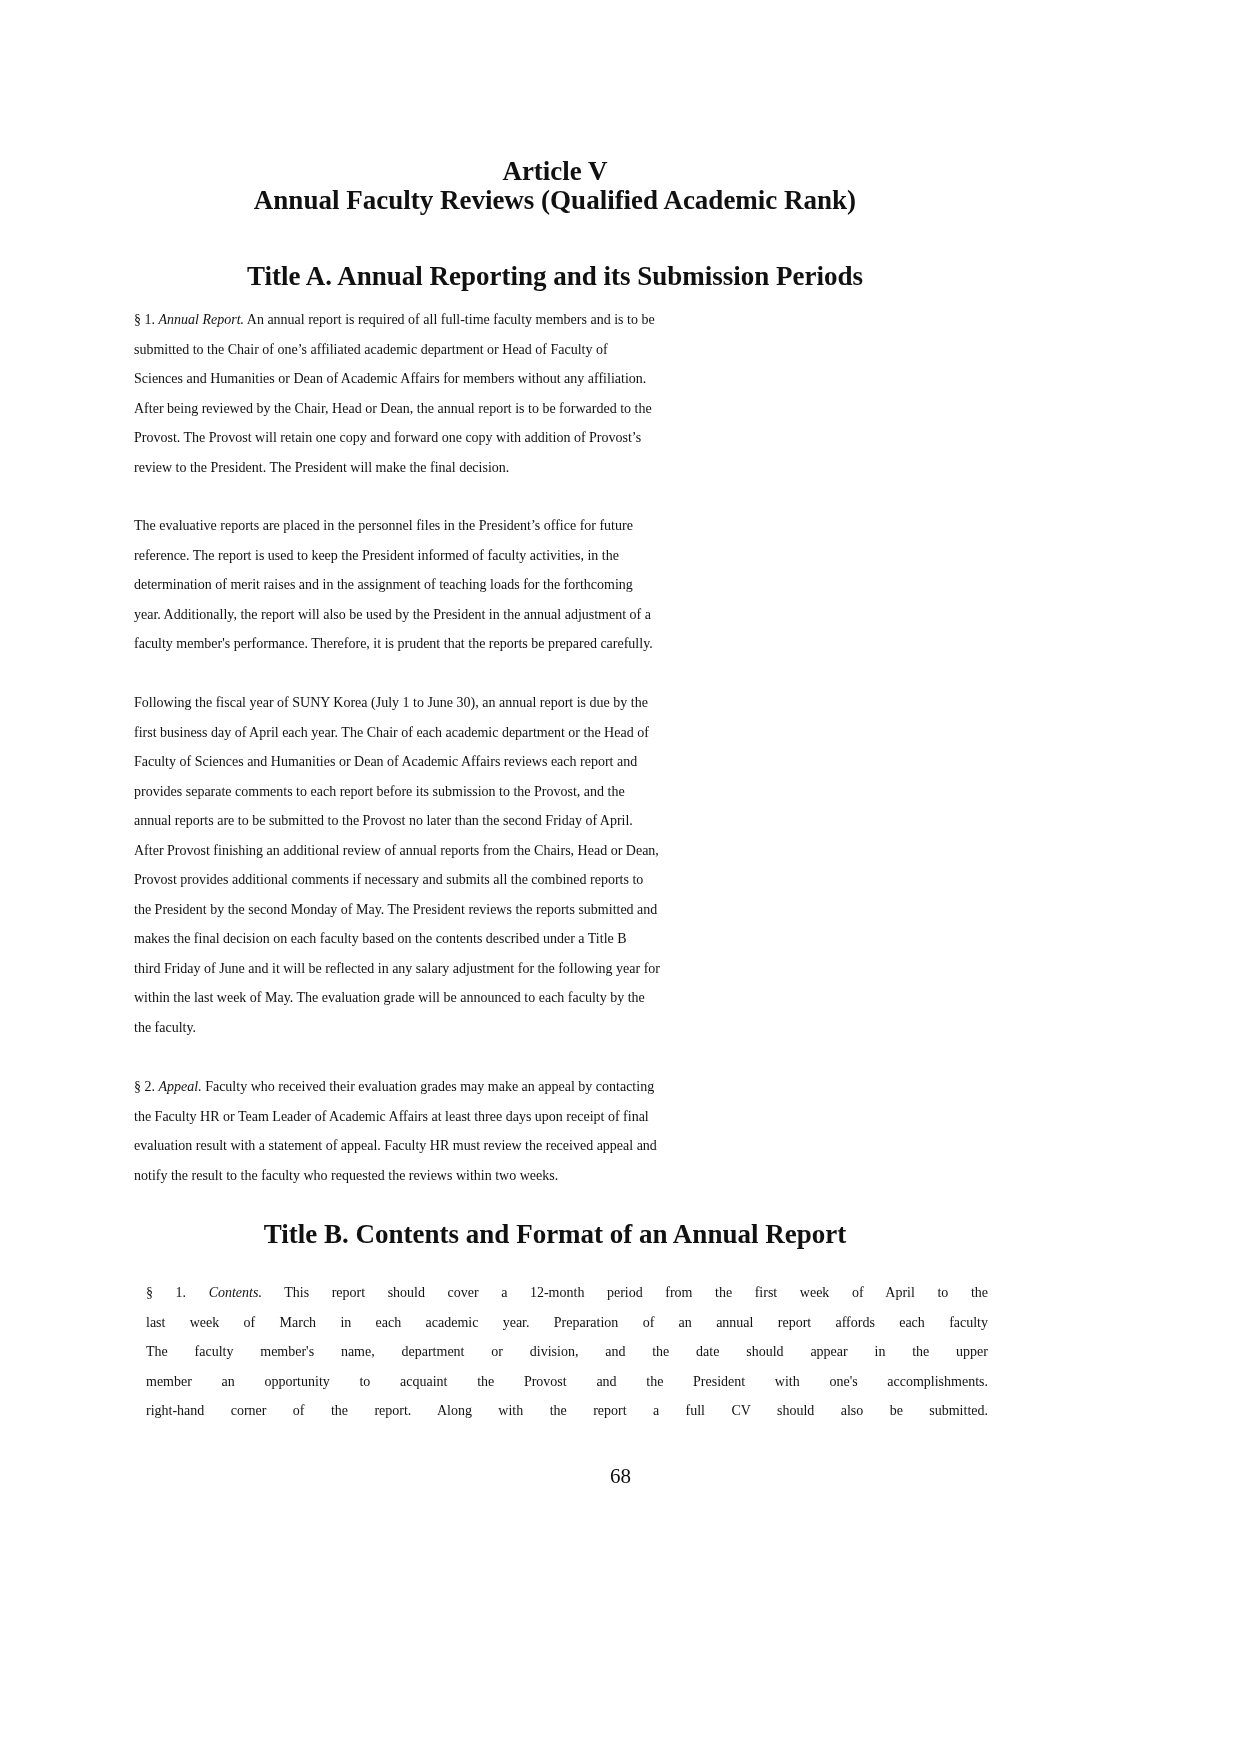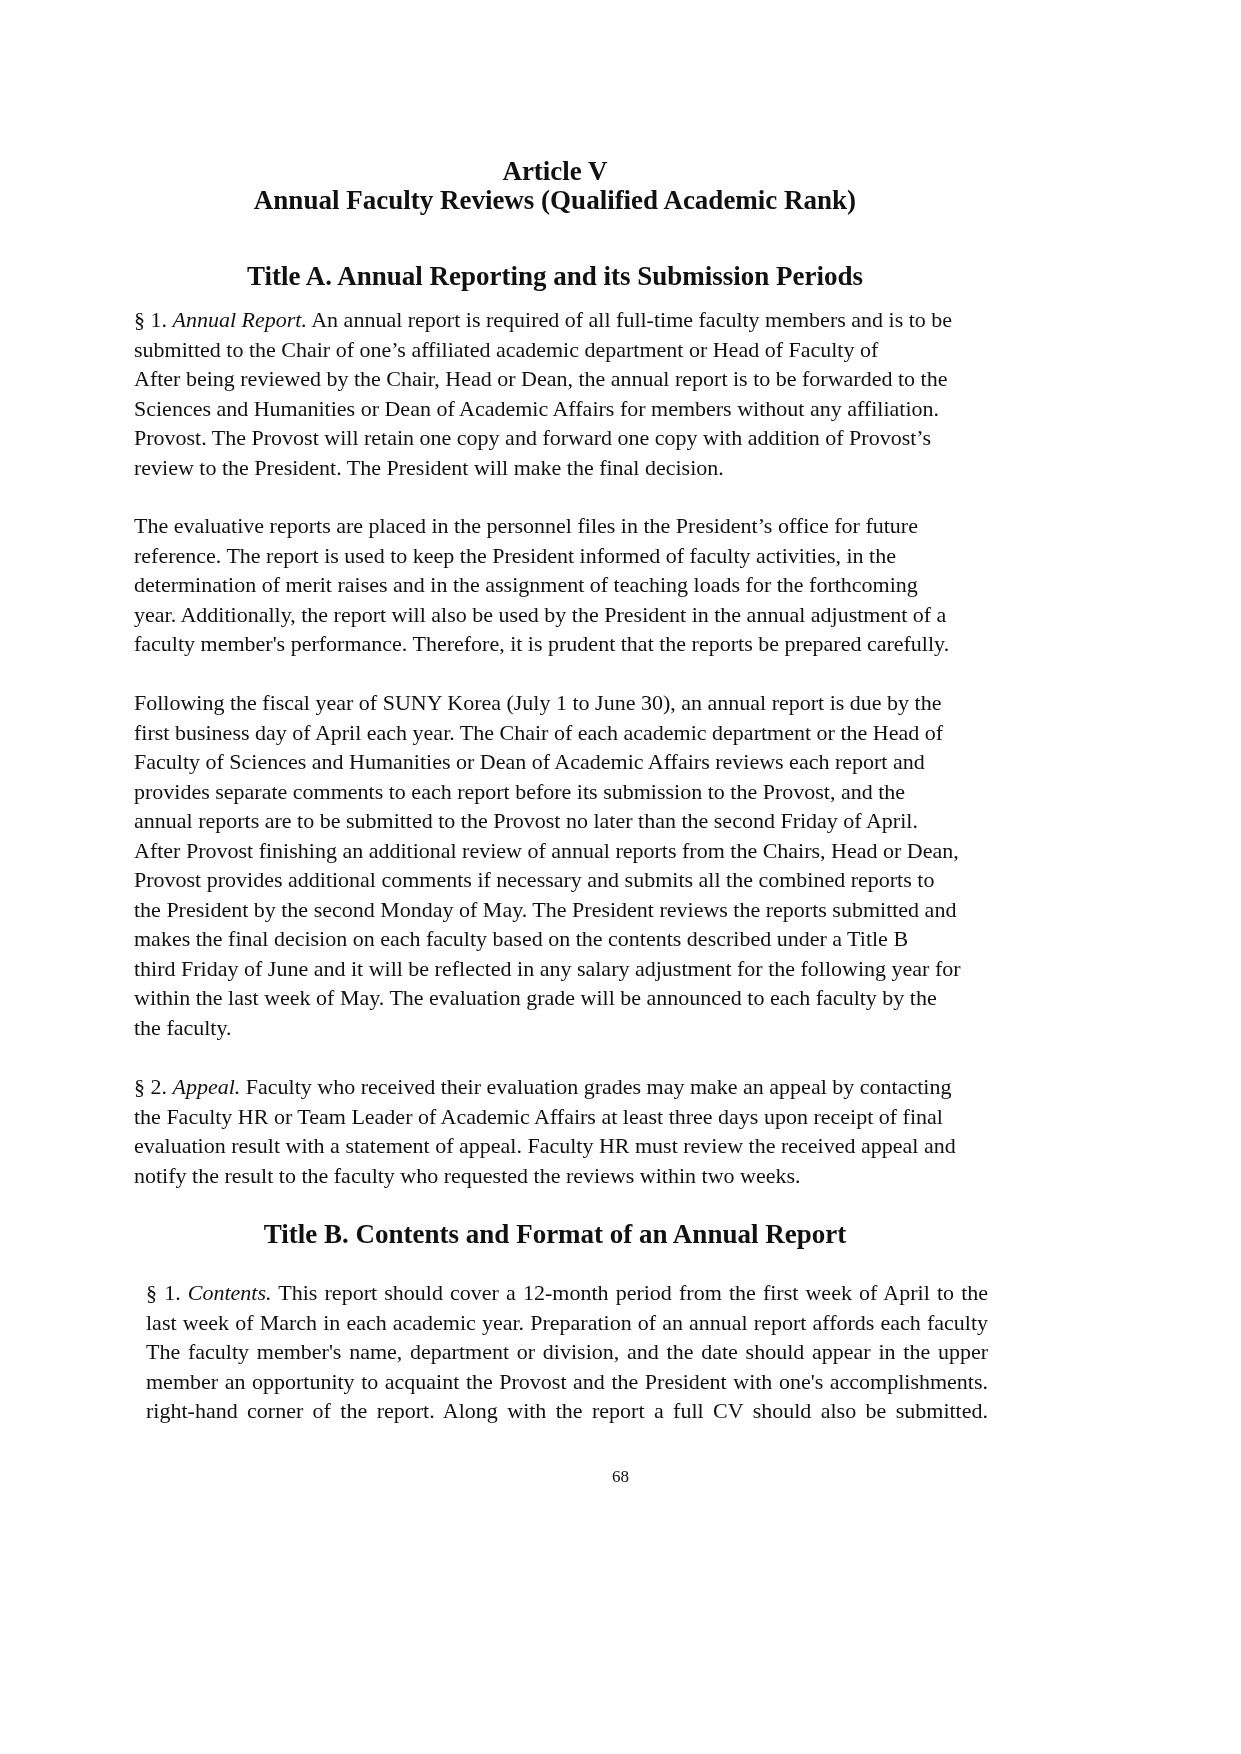"§ 1. Annual Report. An" .para { font-size: 22px -> 14px }
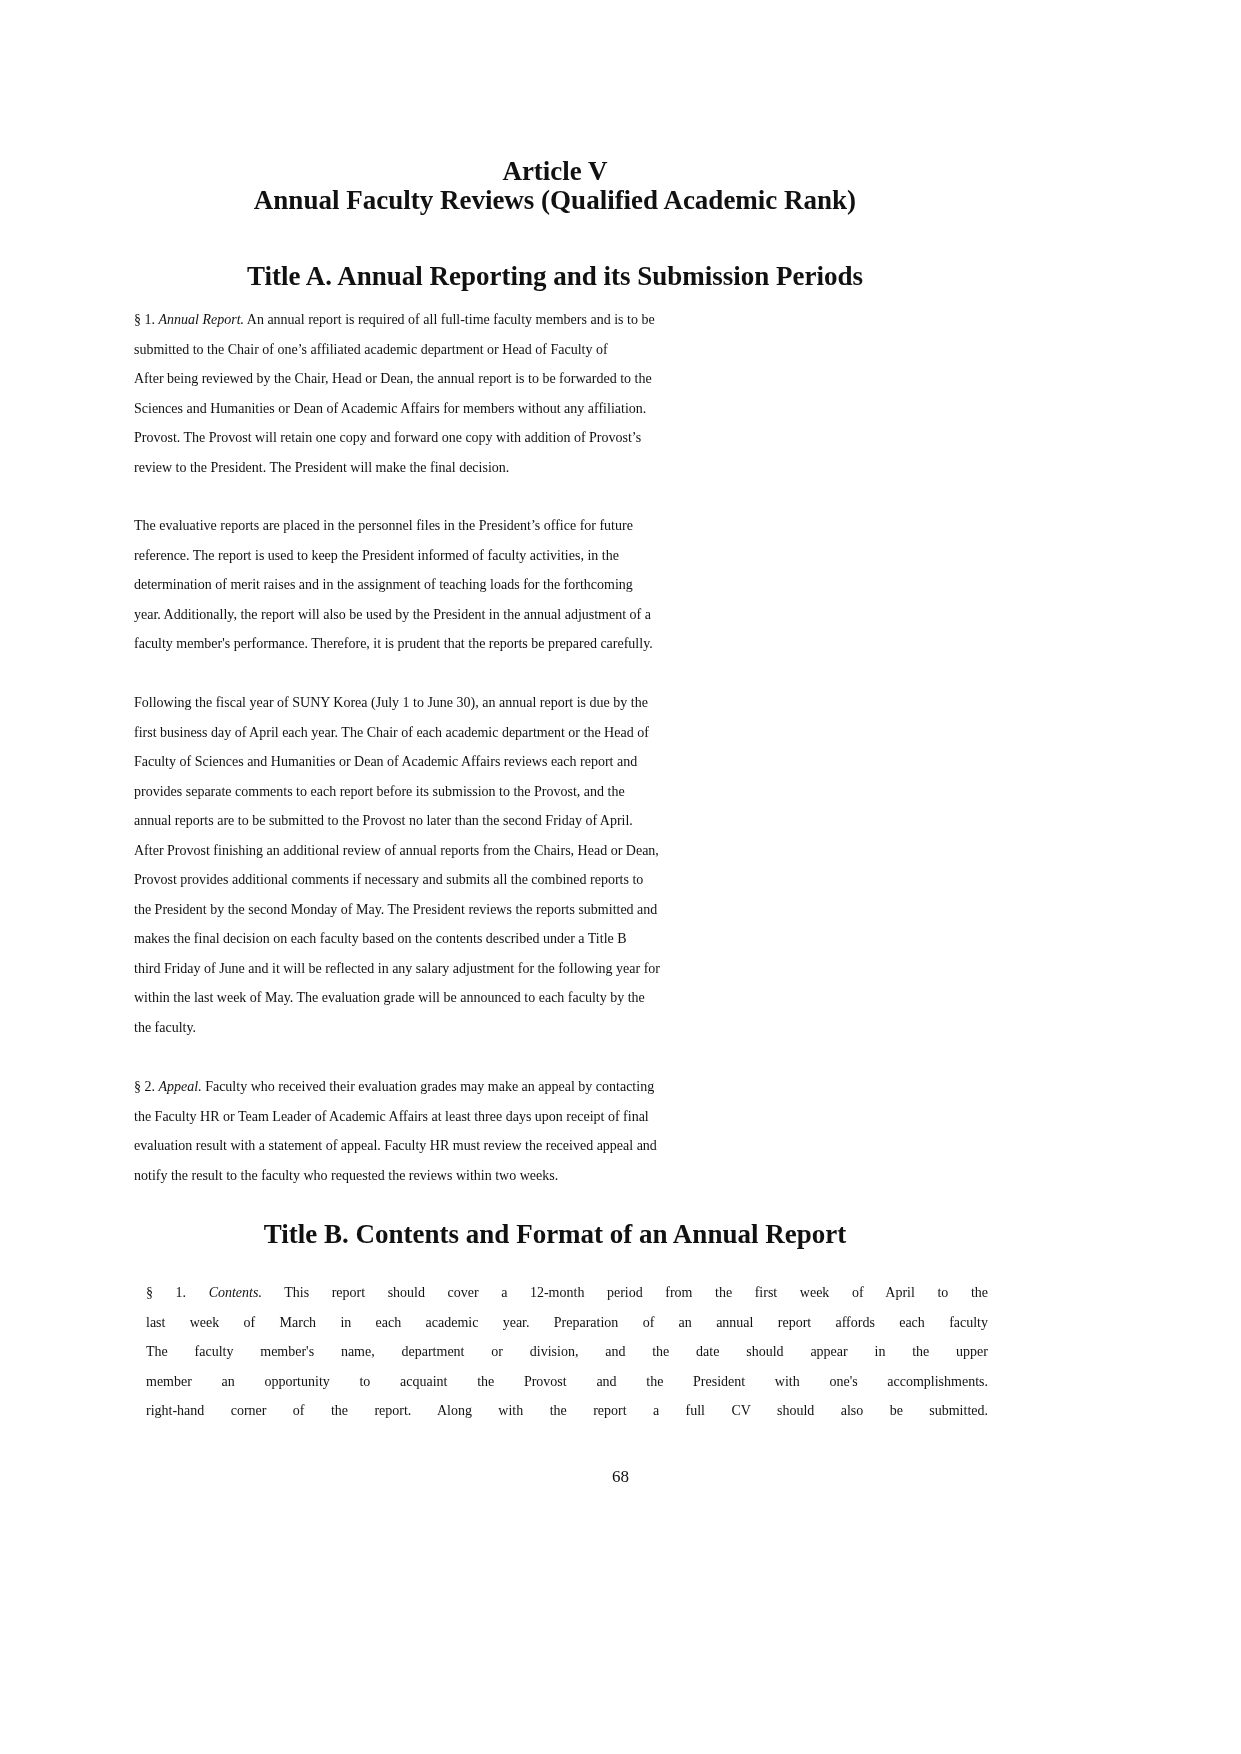"After being reviewed by the" span.line { order: before "Sciences and Humanities or Dean" -> after "Sciences and Humanities or Dean" }
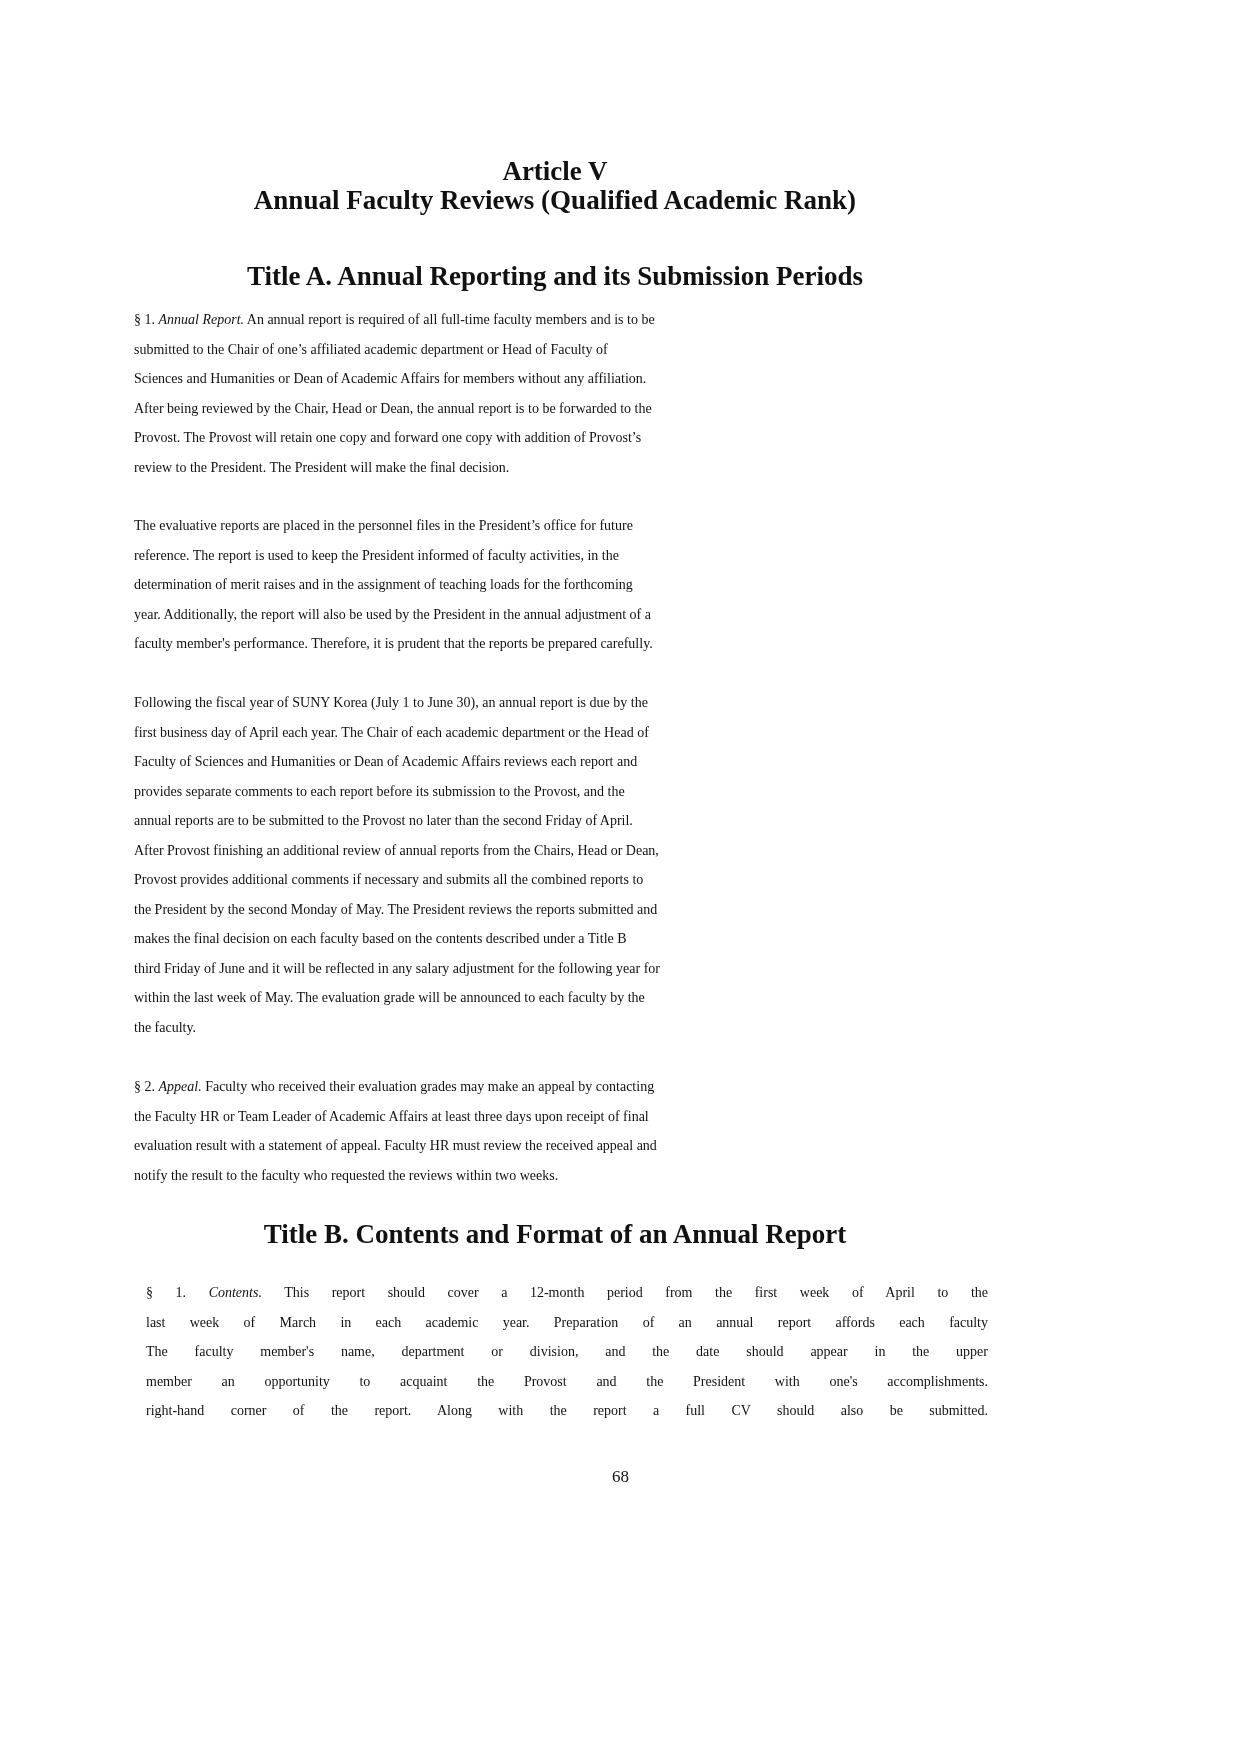"68" .page-number { font-size: 17px -> 21px }
